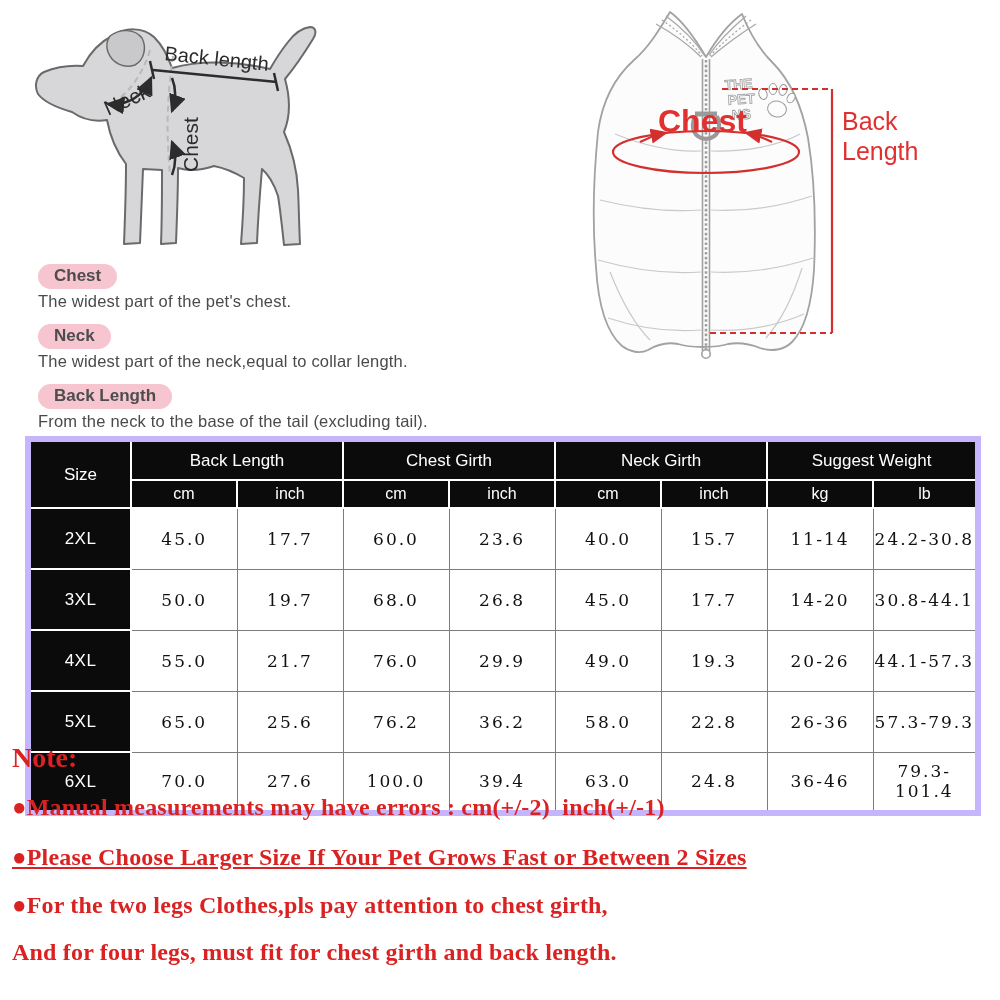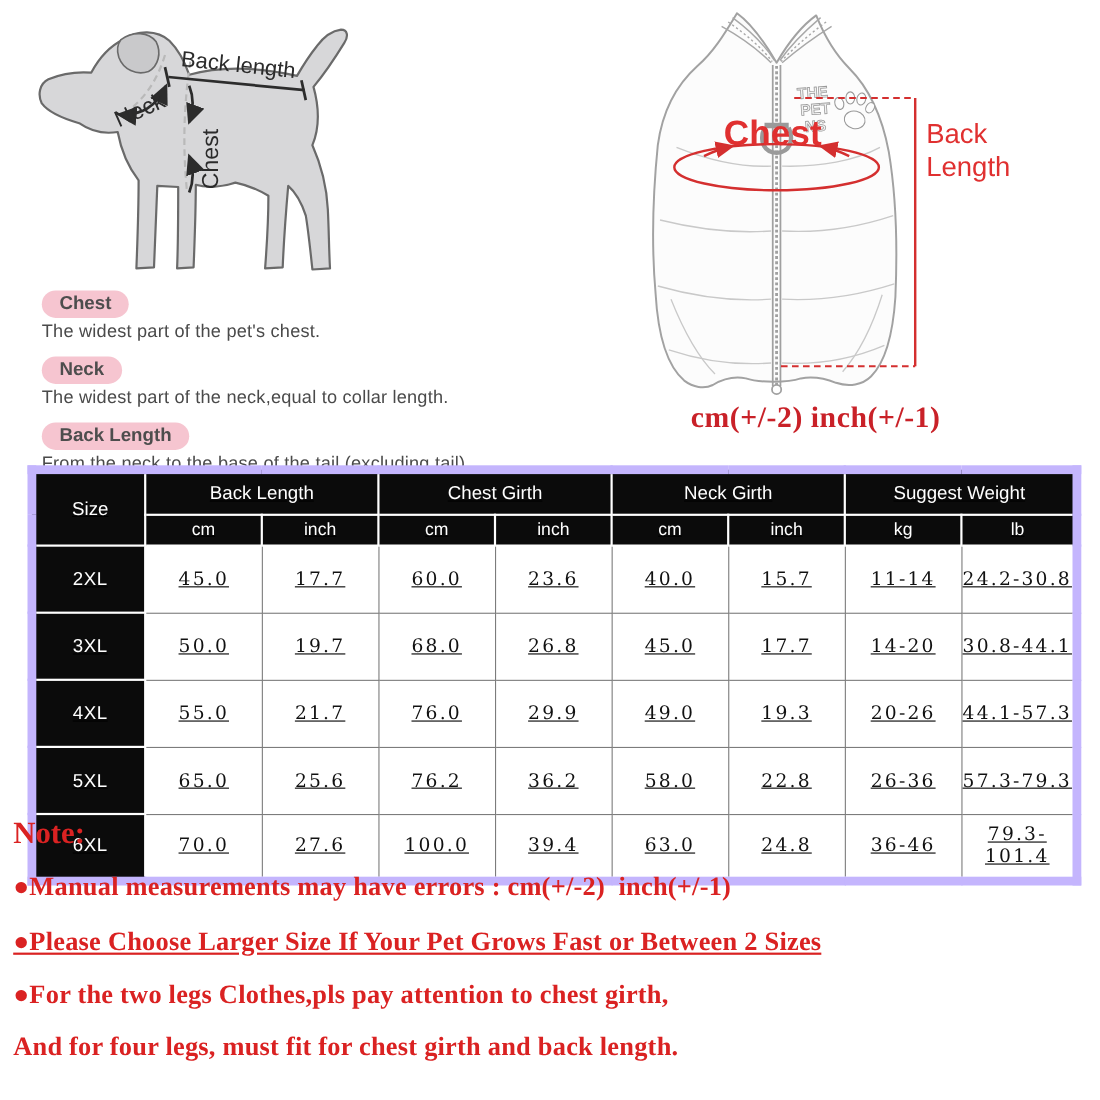"cm(+/-2) inch(+/-1)" div.tolerance { html: <div>cm(+/-2) inch(+/-1)</div> -> none }
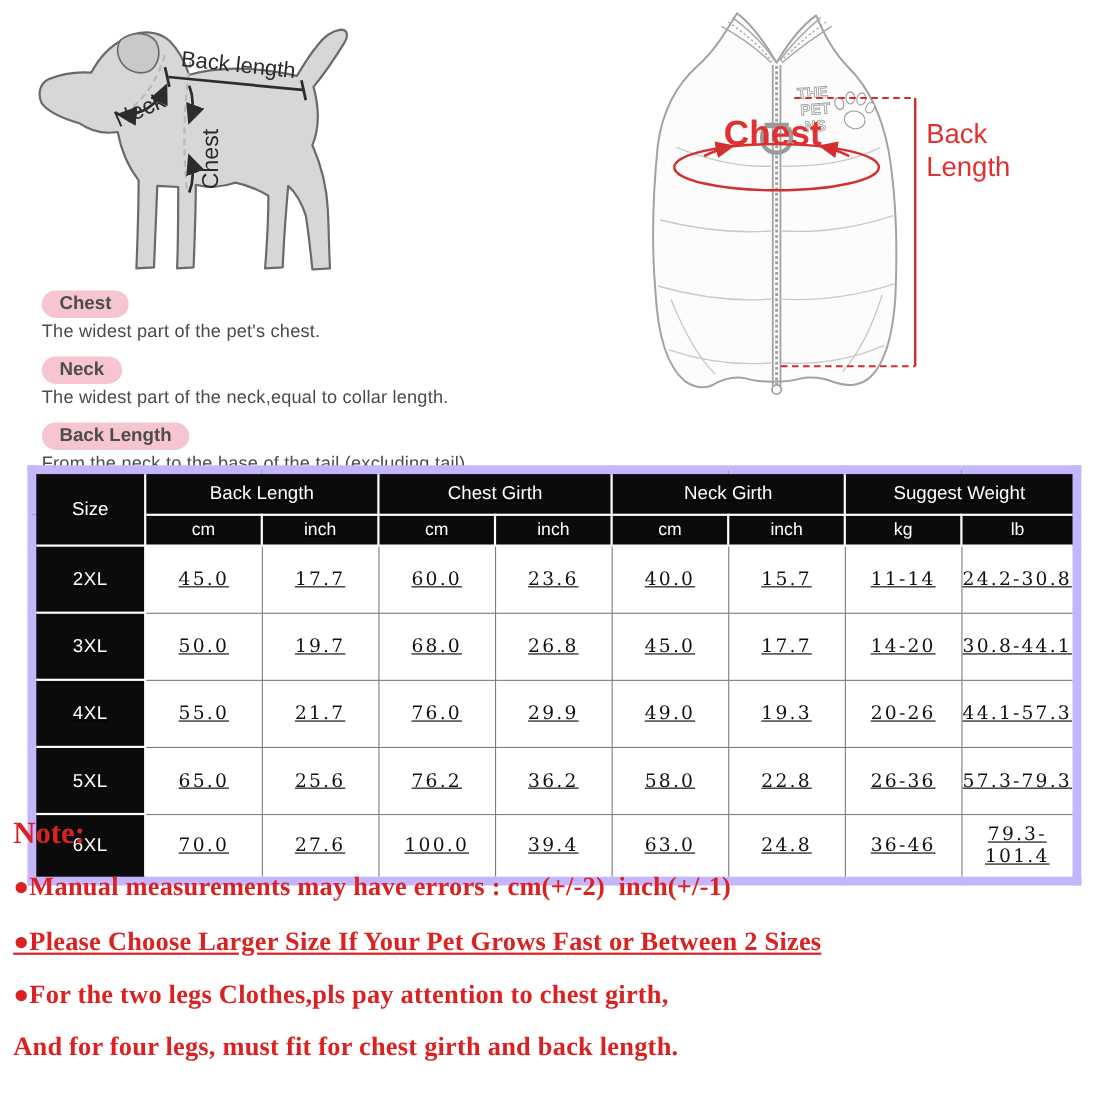"Size" .size-table { border: 8px solid #c4b5fd -> 6px solid #c4b5fd; text-decoration: underline -> none; top: 423px -> 436px }
